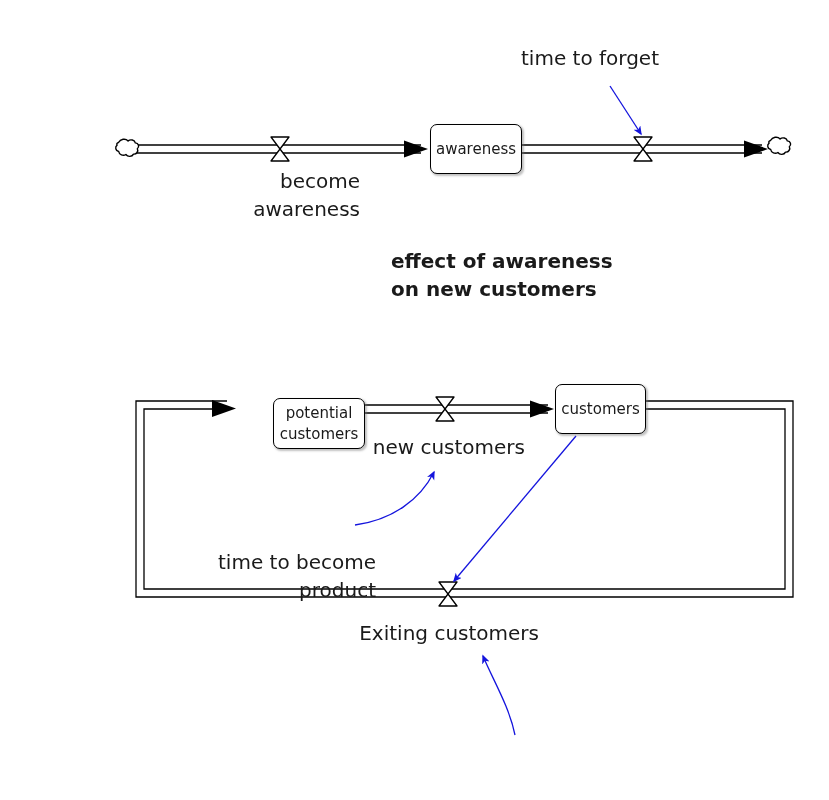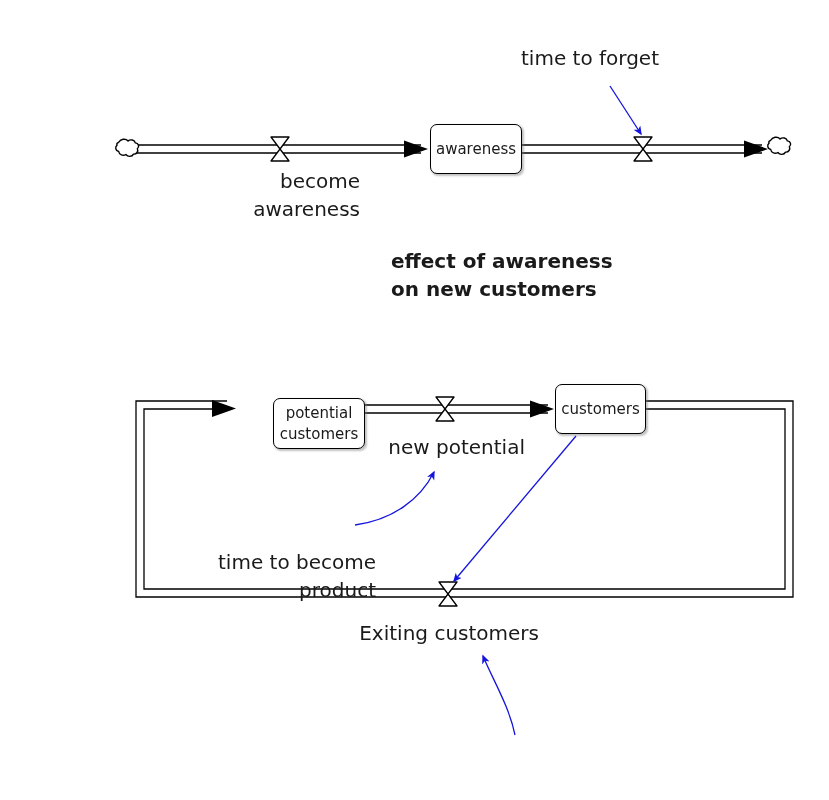"new potential" div.lbl { text: potential -> customers }
